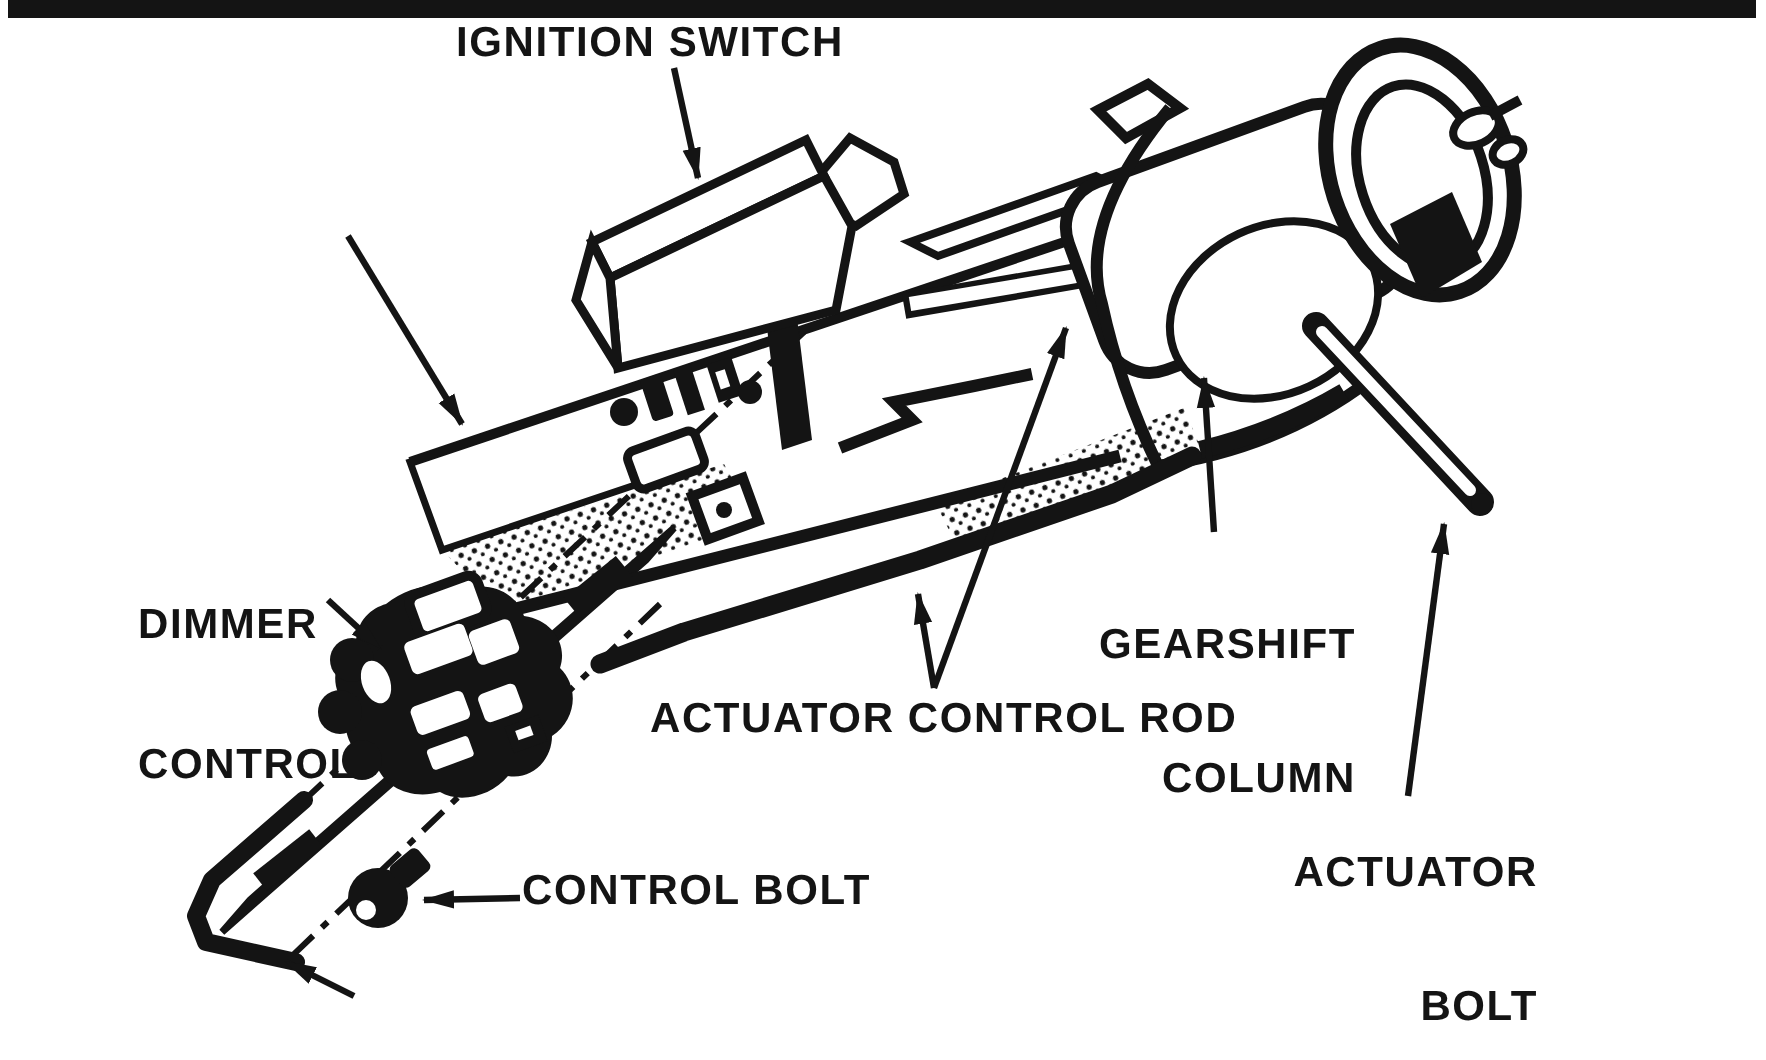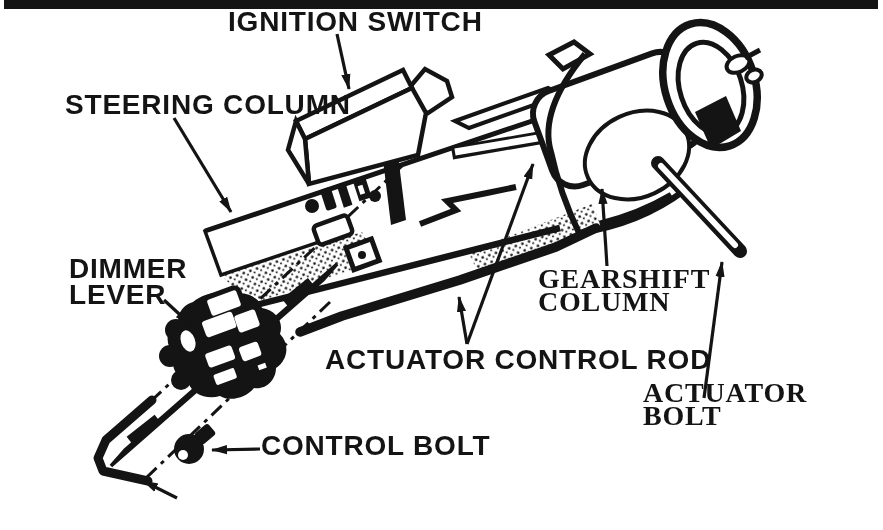"IGNITION SWITCH" .lbl { font-size: 28px -> 21px }
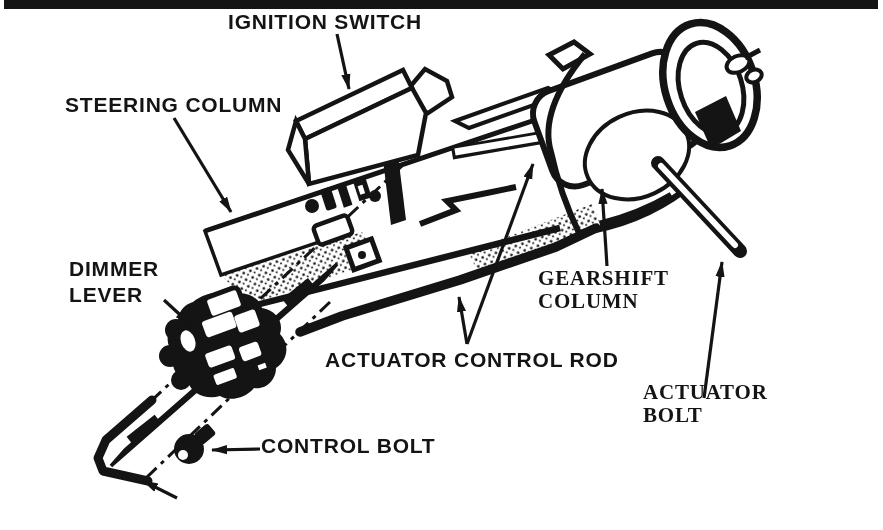"STEERING COLUMN" div.lbl { html: <div>STEERING COLUMN</div> -> none }
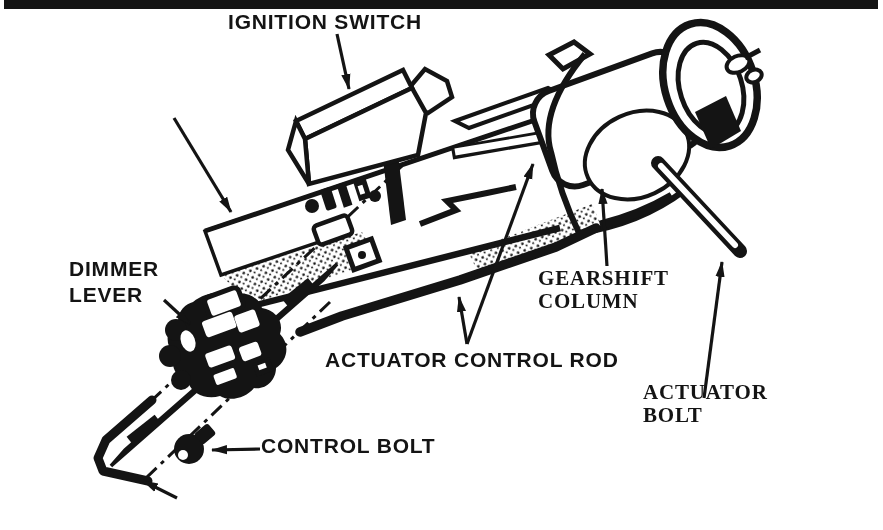"DIMMER" .ln { margin-top: none -> 44px }
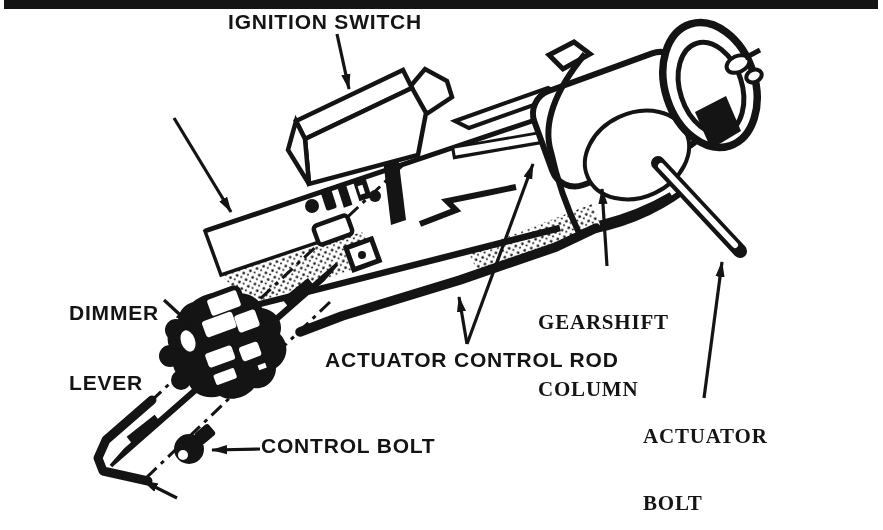"GEARSHIFT" .lbl.center { font-family: Liberation Serif, serif -> none; text-align: left -> right }
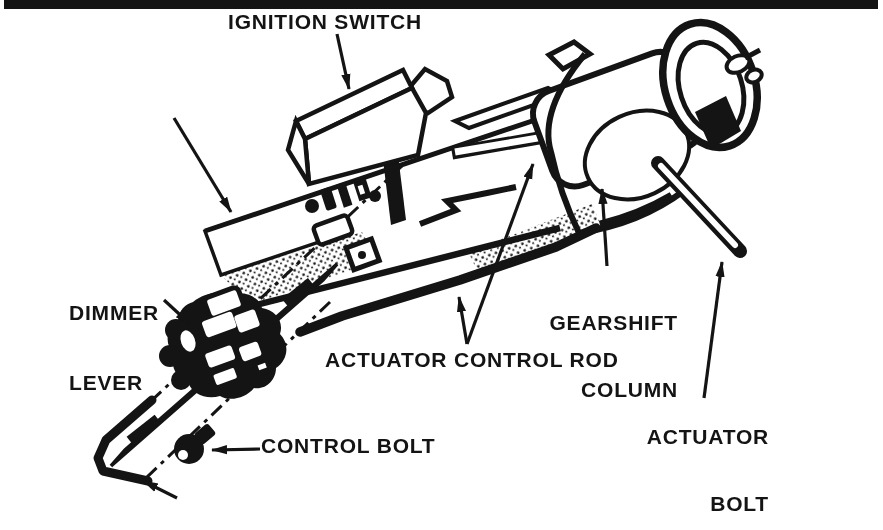"LEVER" span.ln { text: LEVER -> CONTROL }
